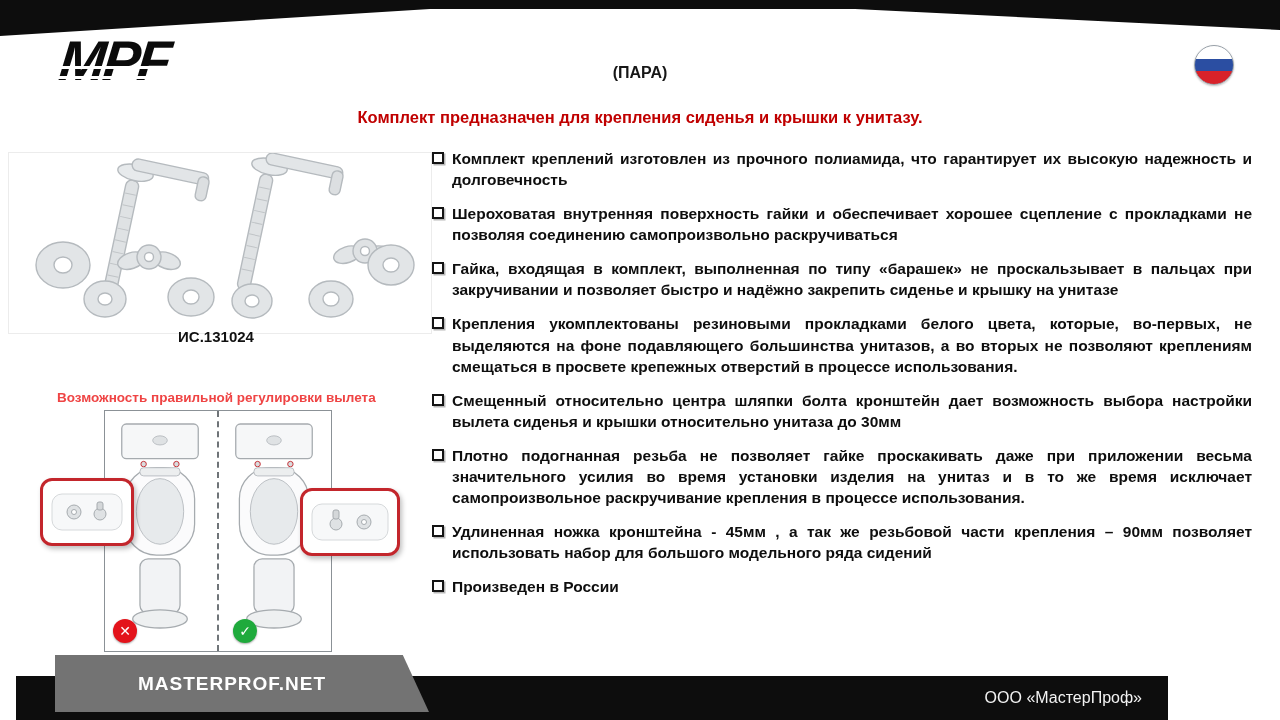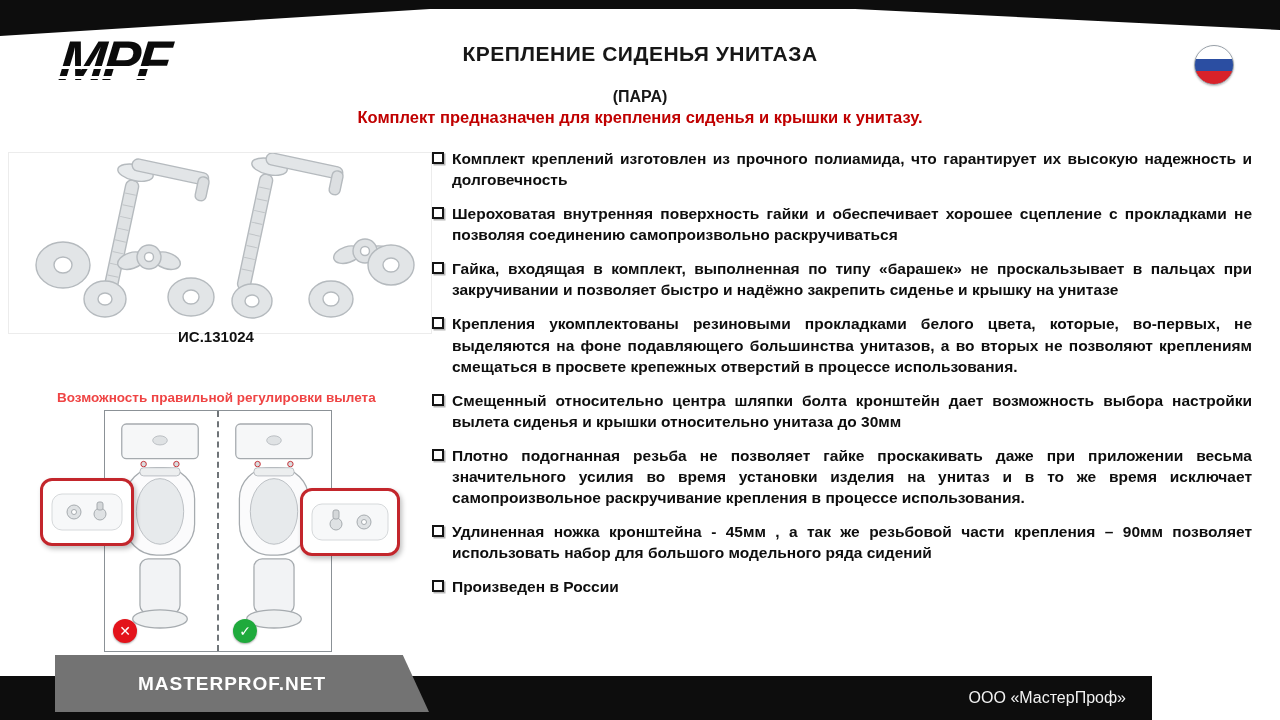"КРЕПЛЕНИЕ СИДЕНЬЯ УНИТАЗА" div.title-line1 { html: <div>КРЕПЛЕНИЕ СИДЕНЬЯ УНИТАЗА</div> -> none }
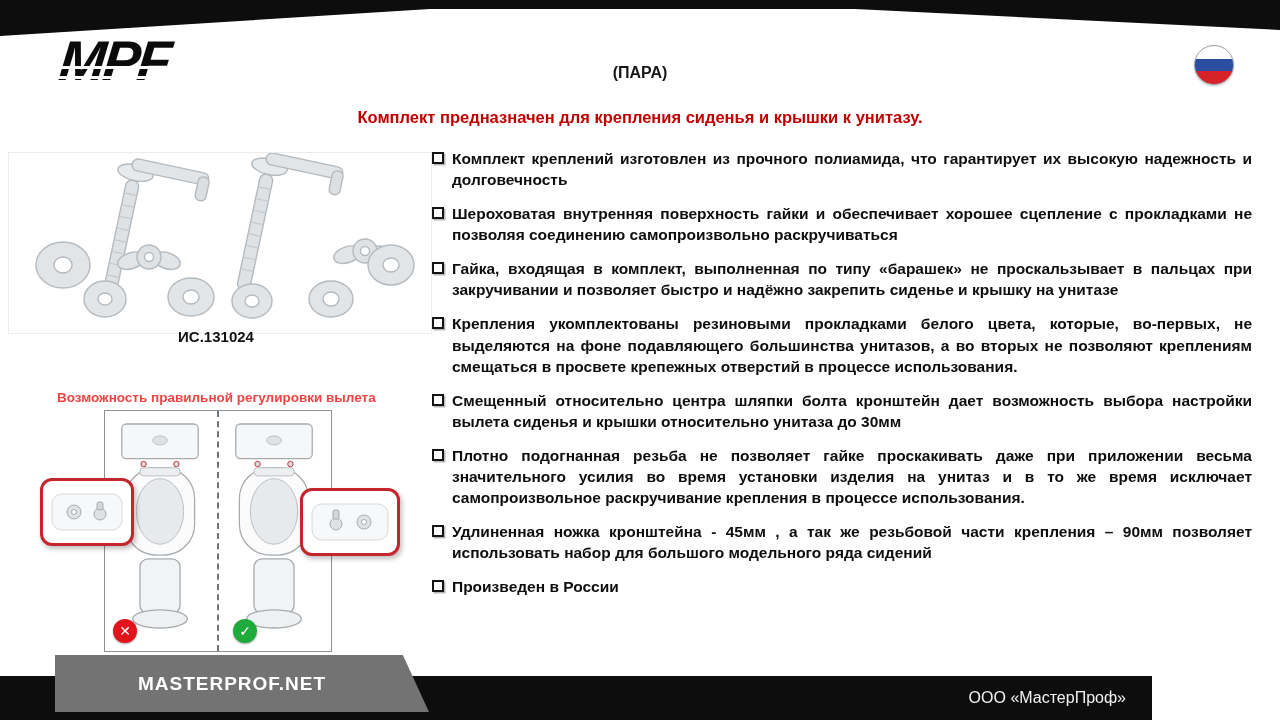"ООО «МастерПроф»" .footer-bar { left: 0 -> 16px }
